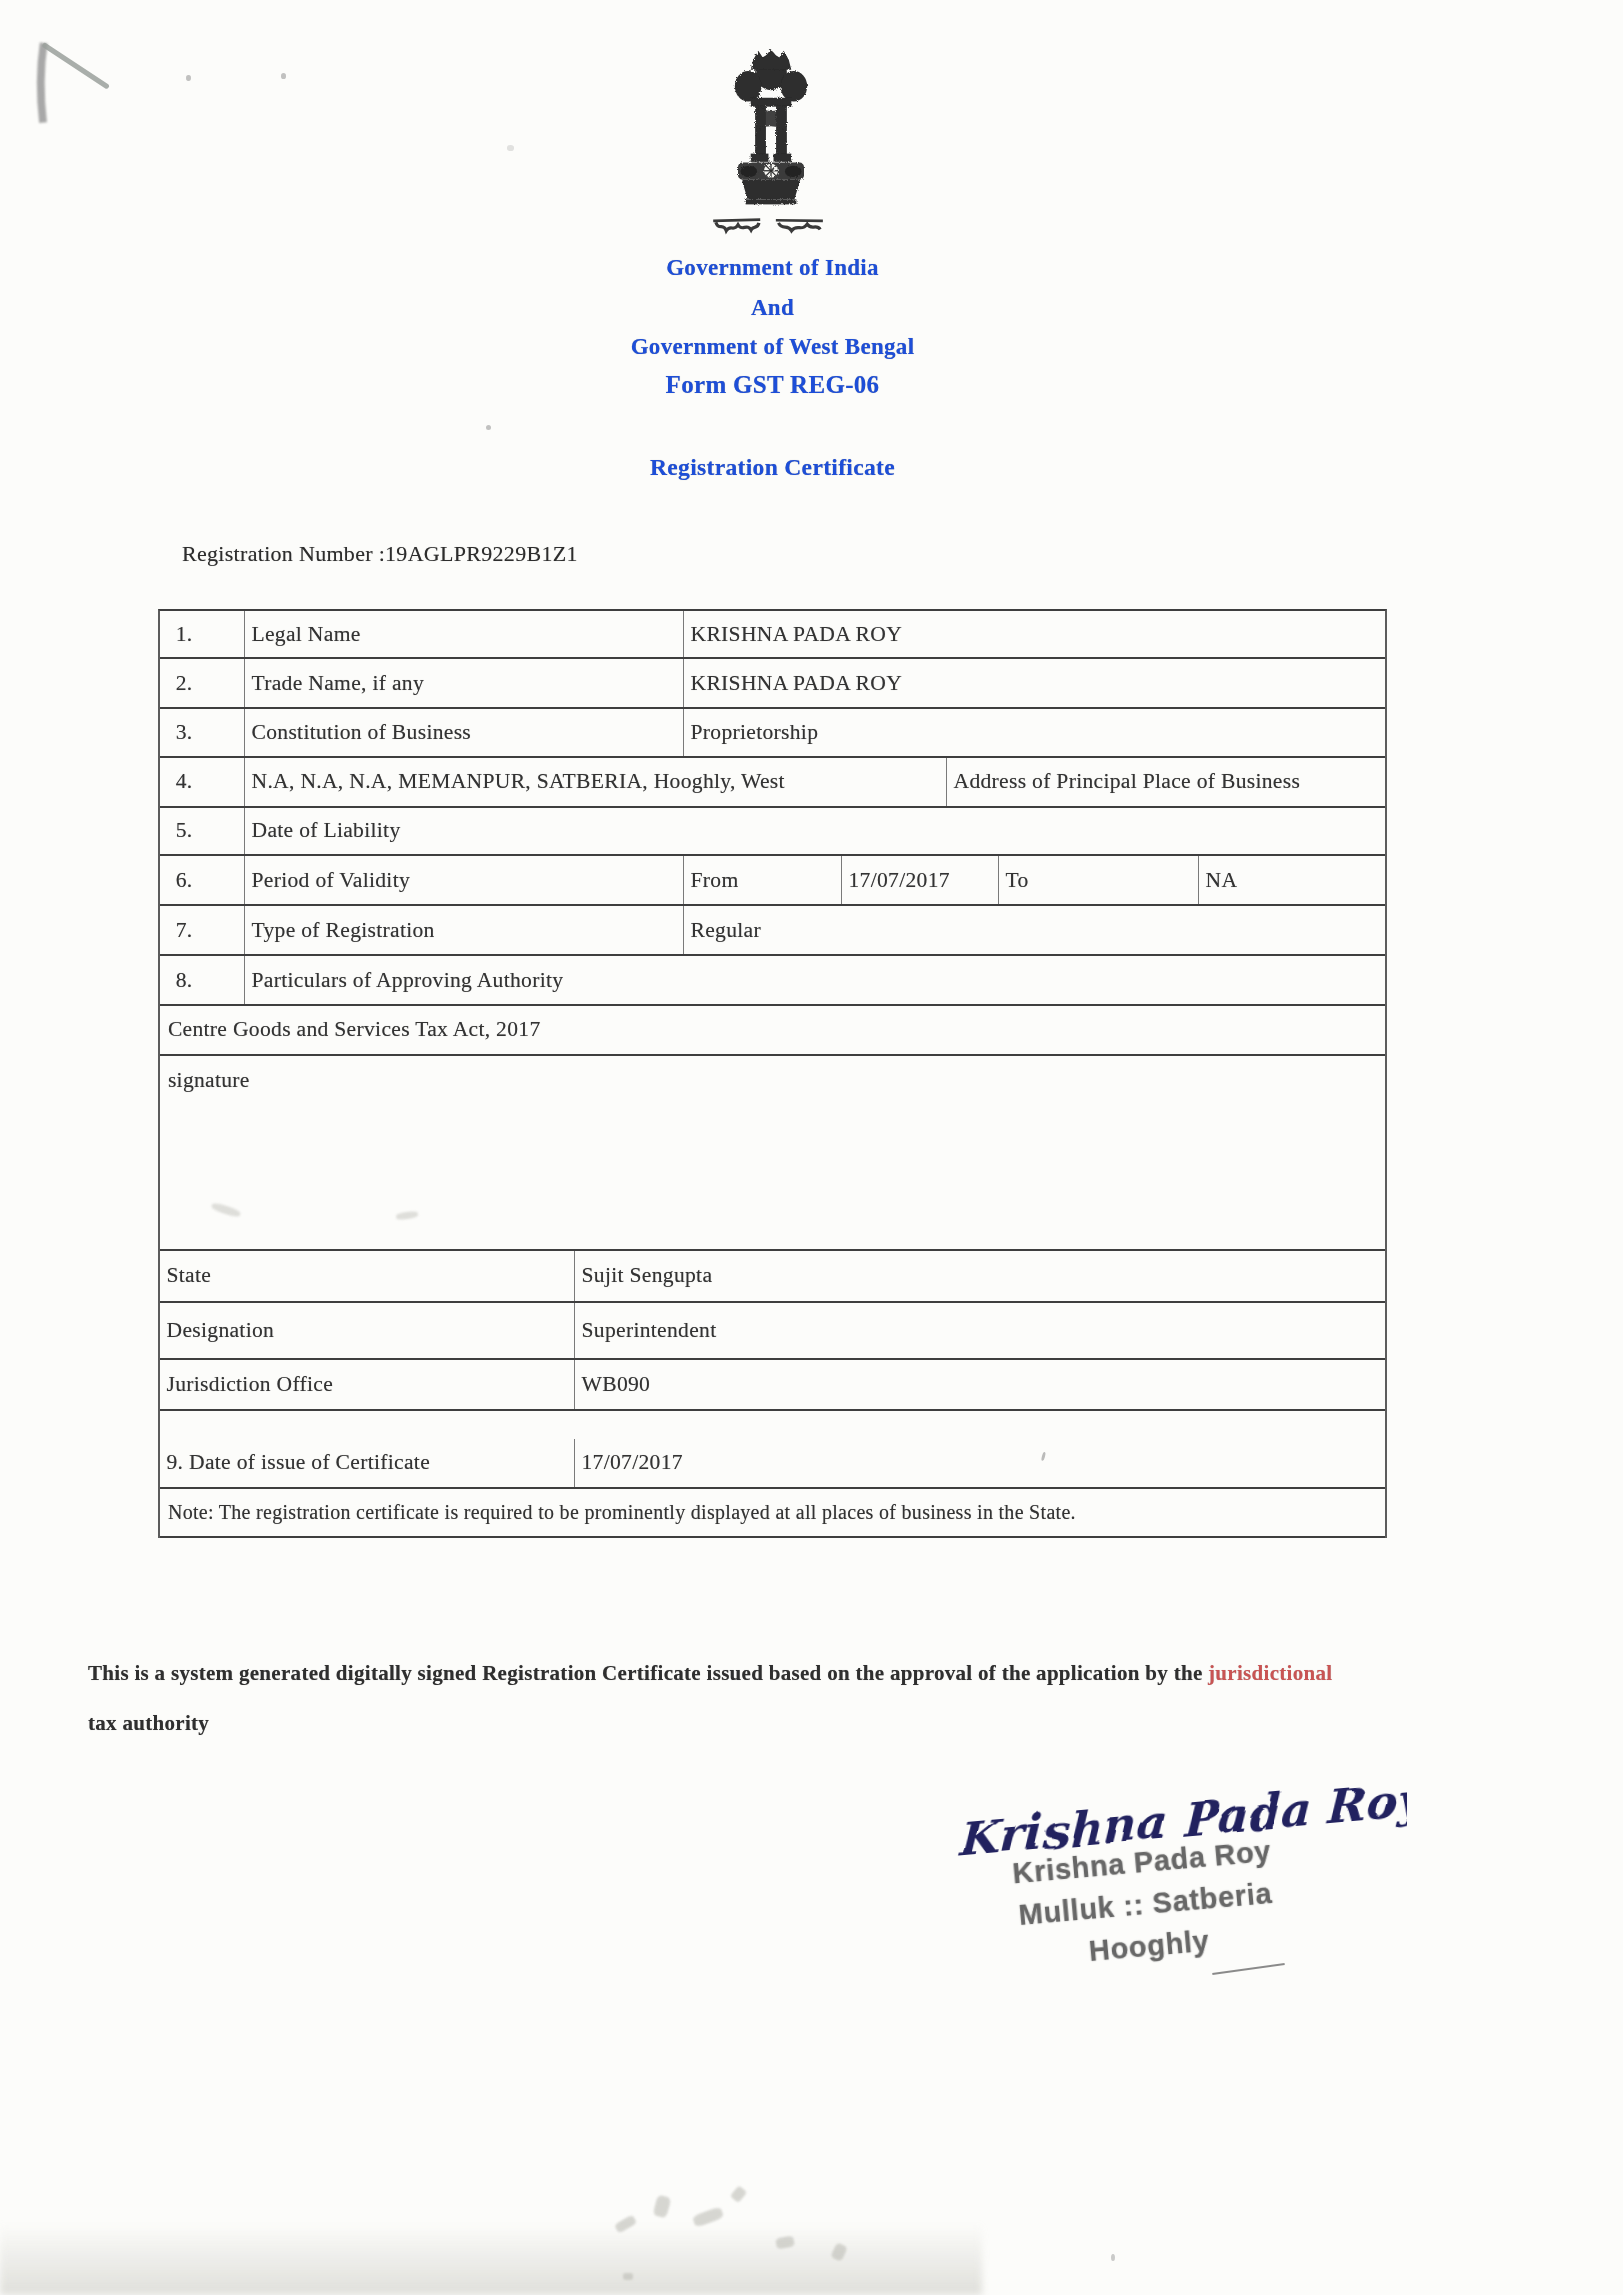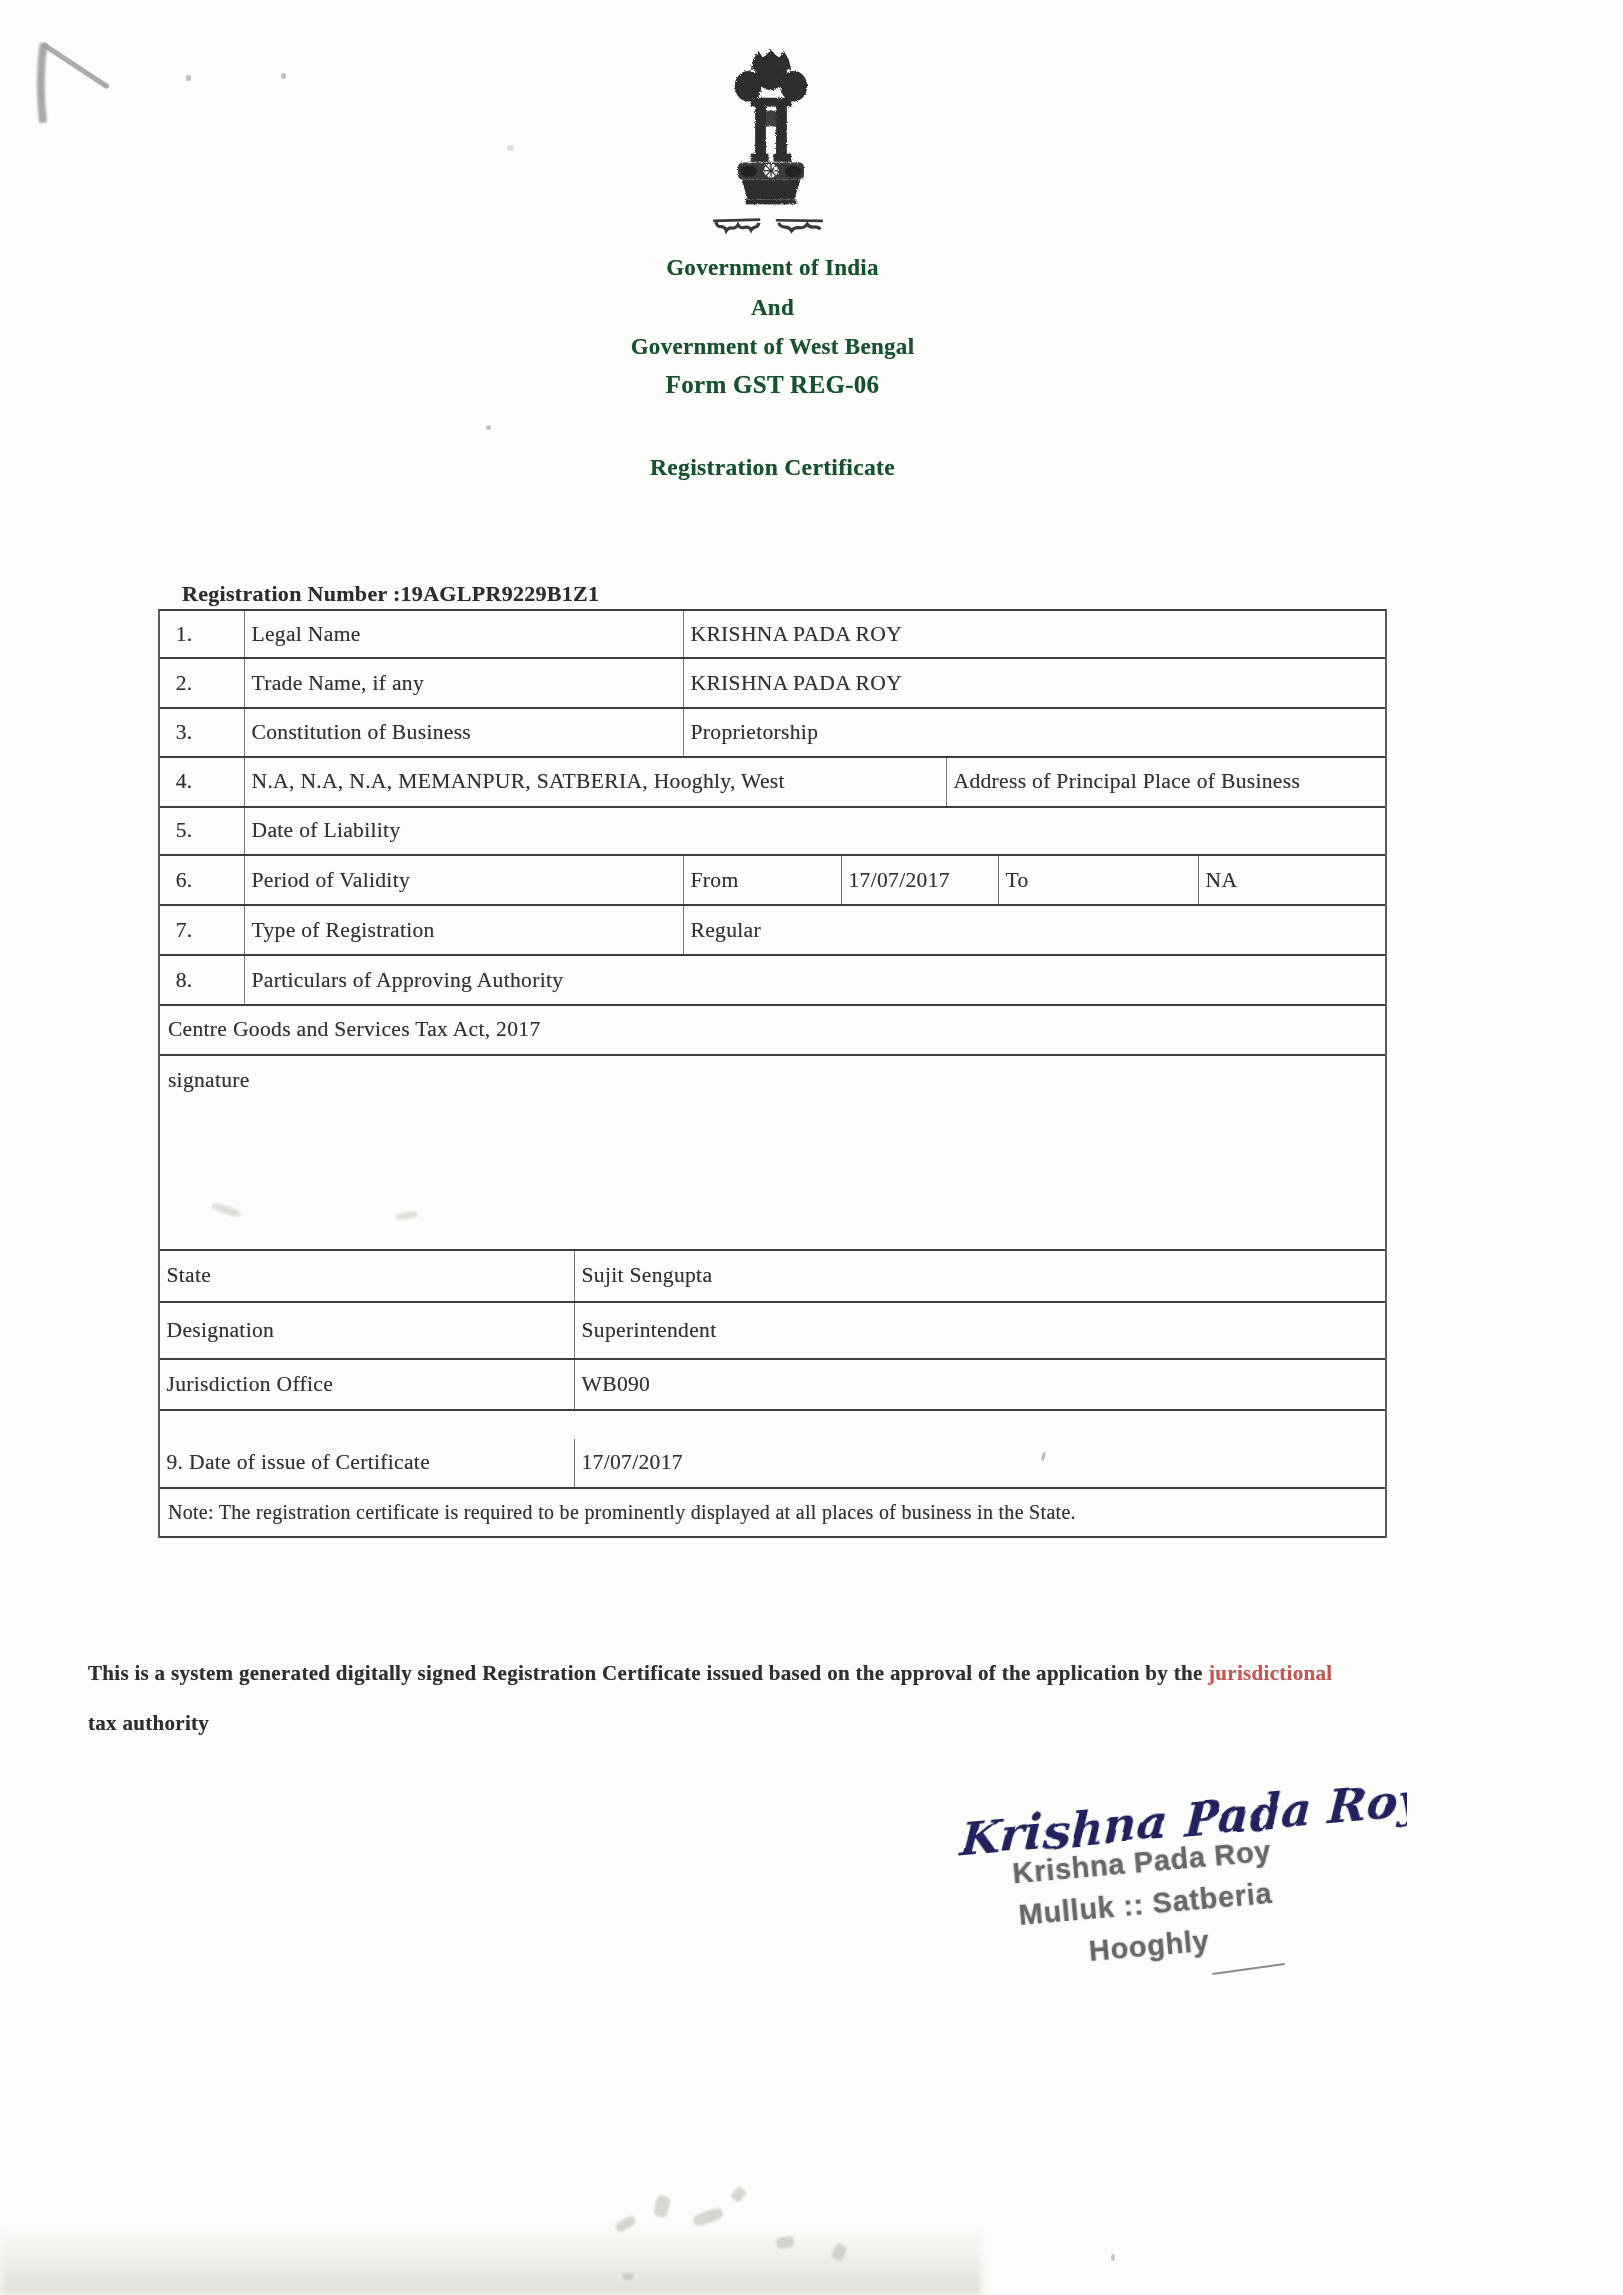"Government of India" .hline { color: #14532d -> #1d4ed8 }
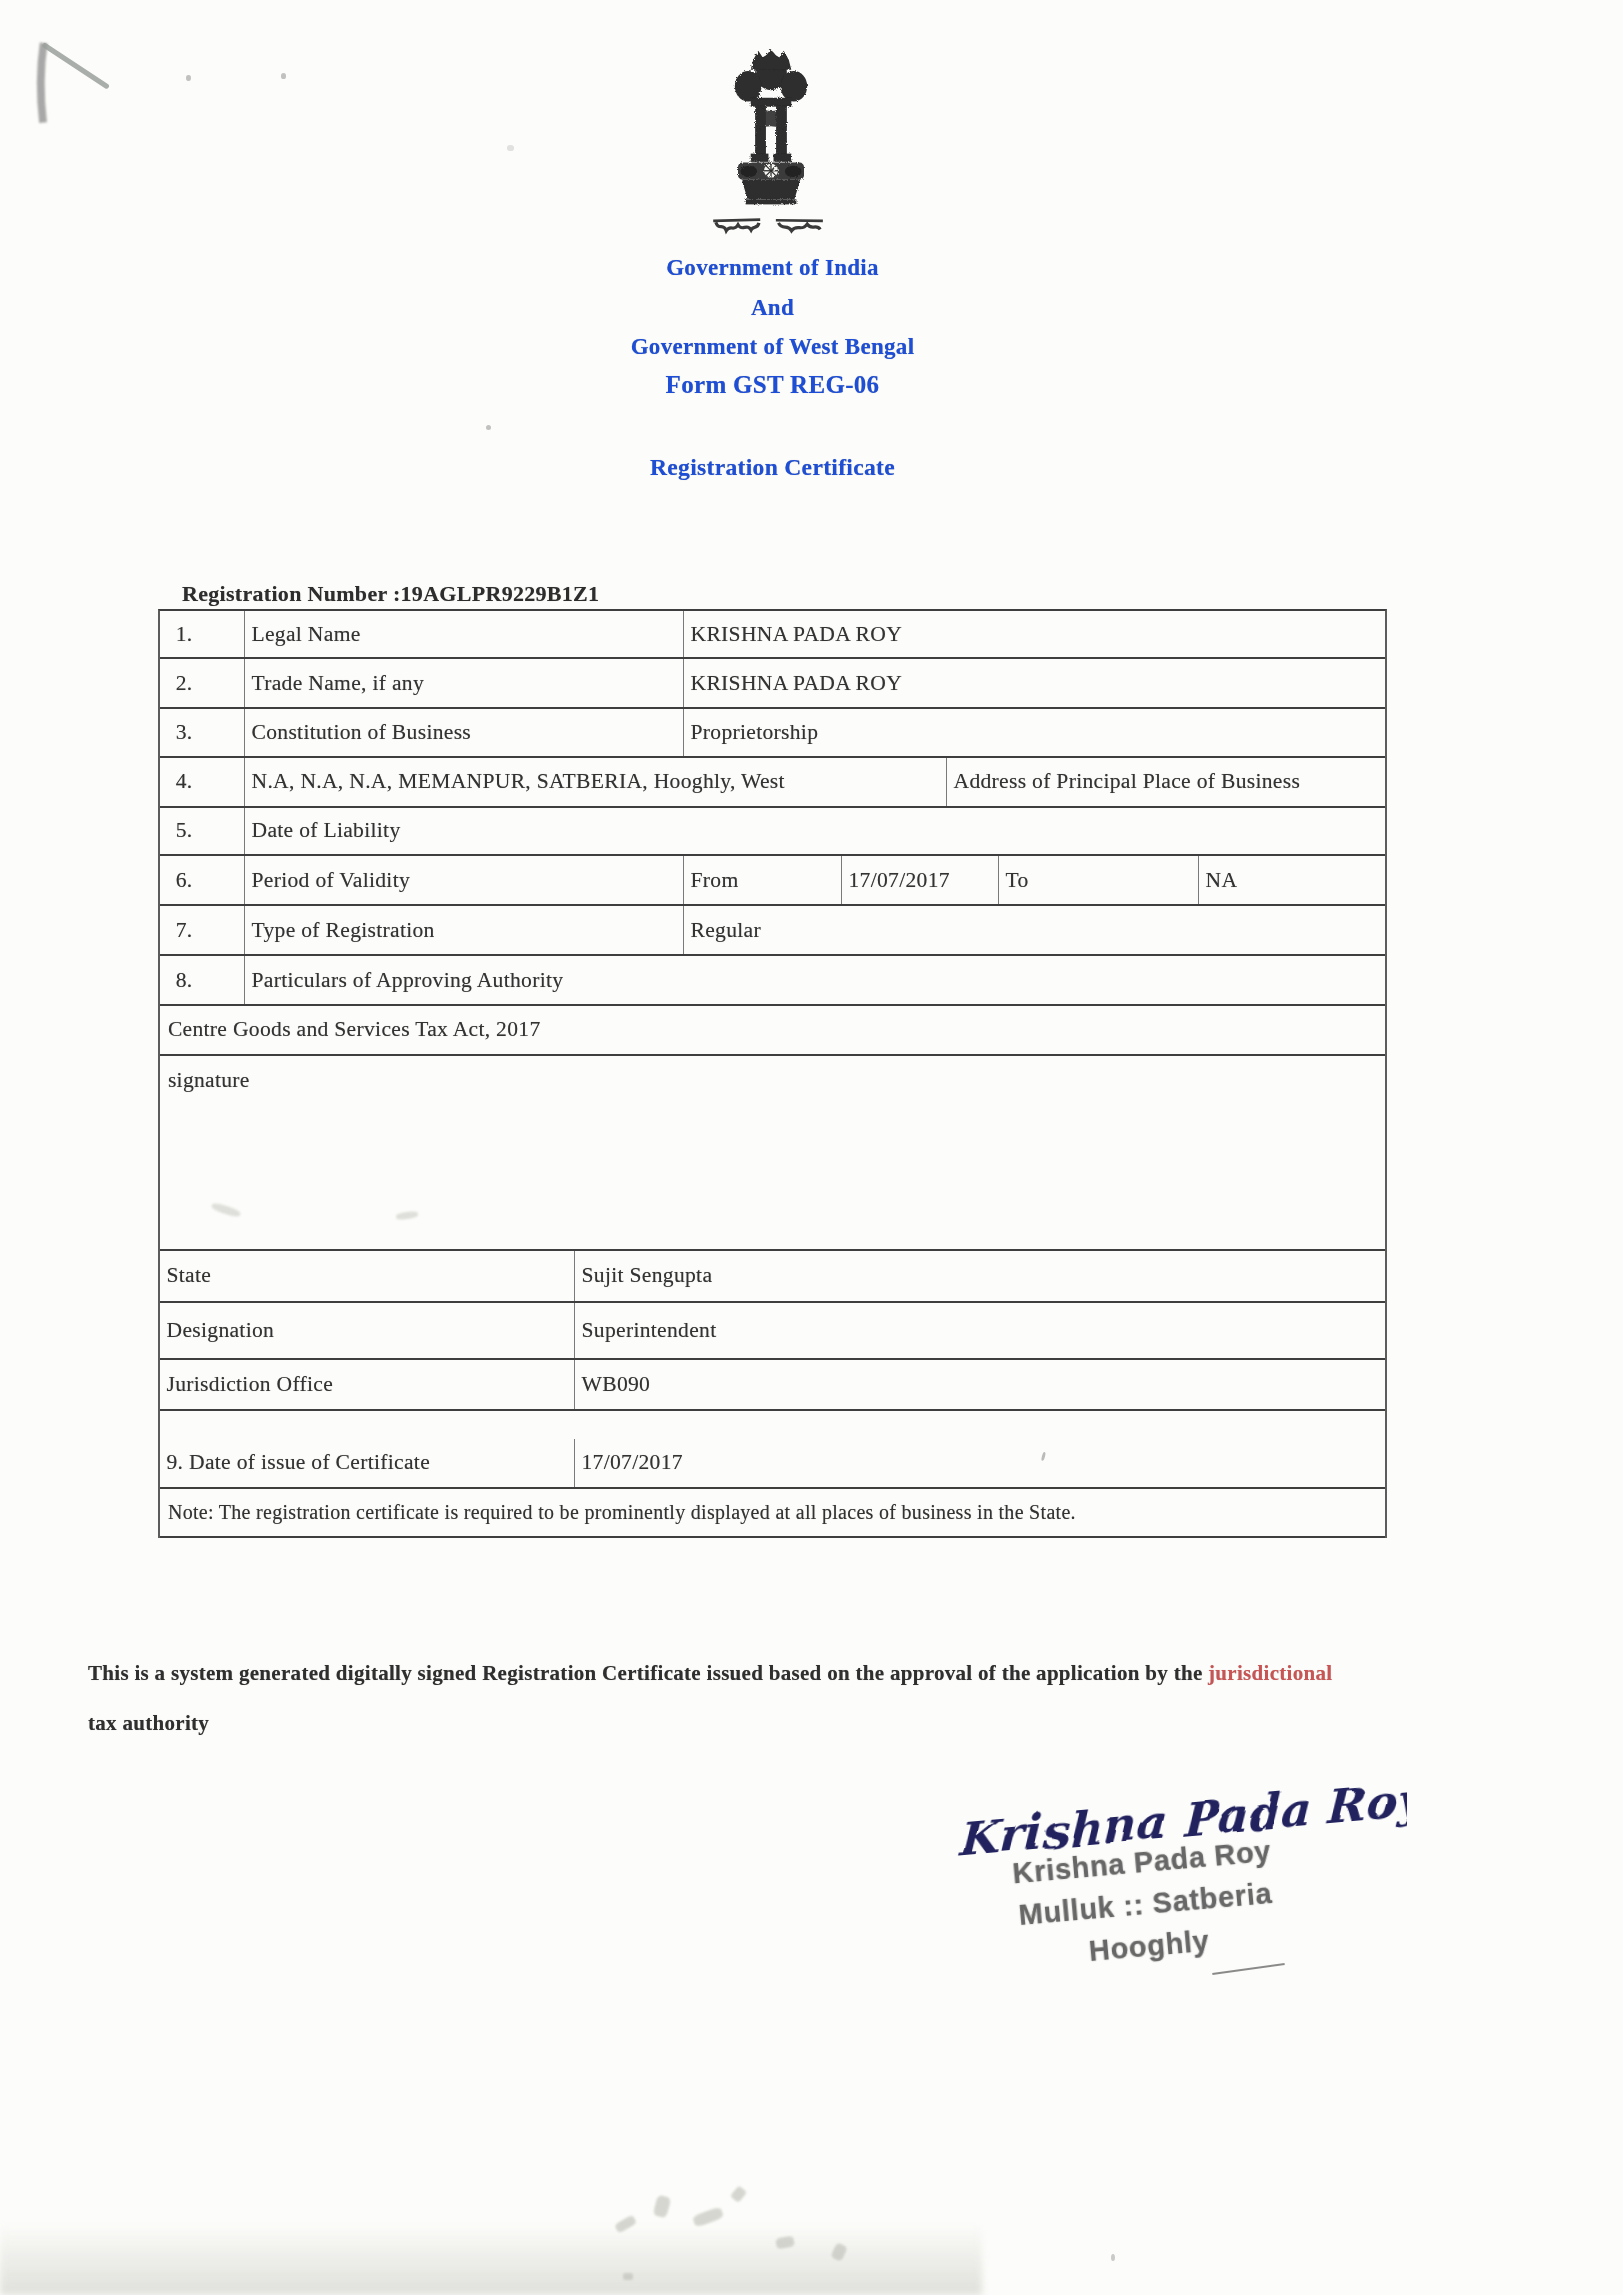"Registration Number :19AGLPR9229B1Z1" .regnum { font-weight: bold -> normal; margin-top: 40px -> none }
